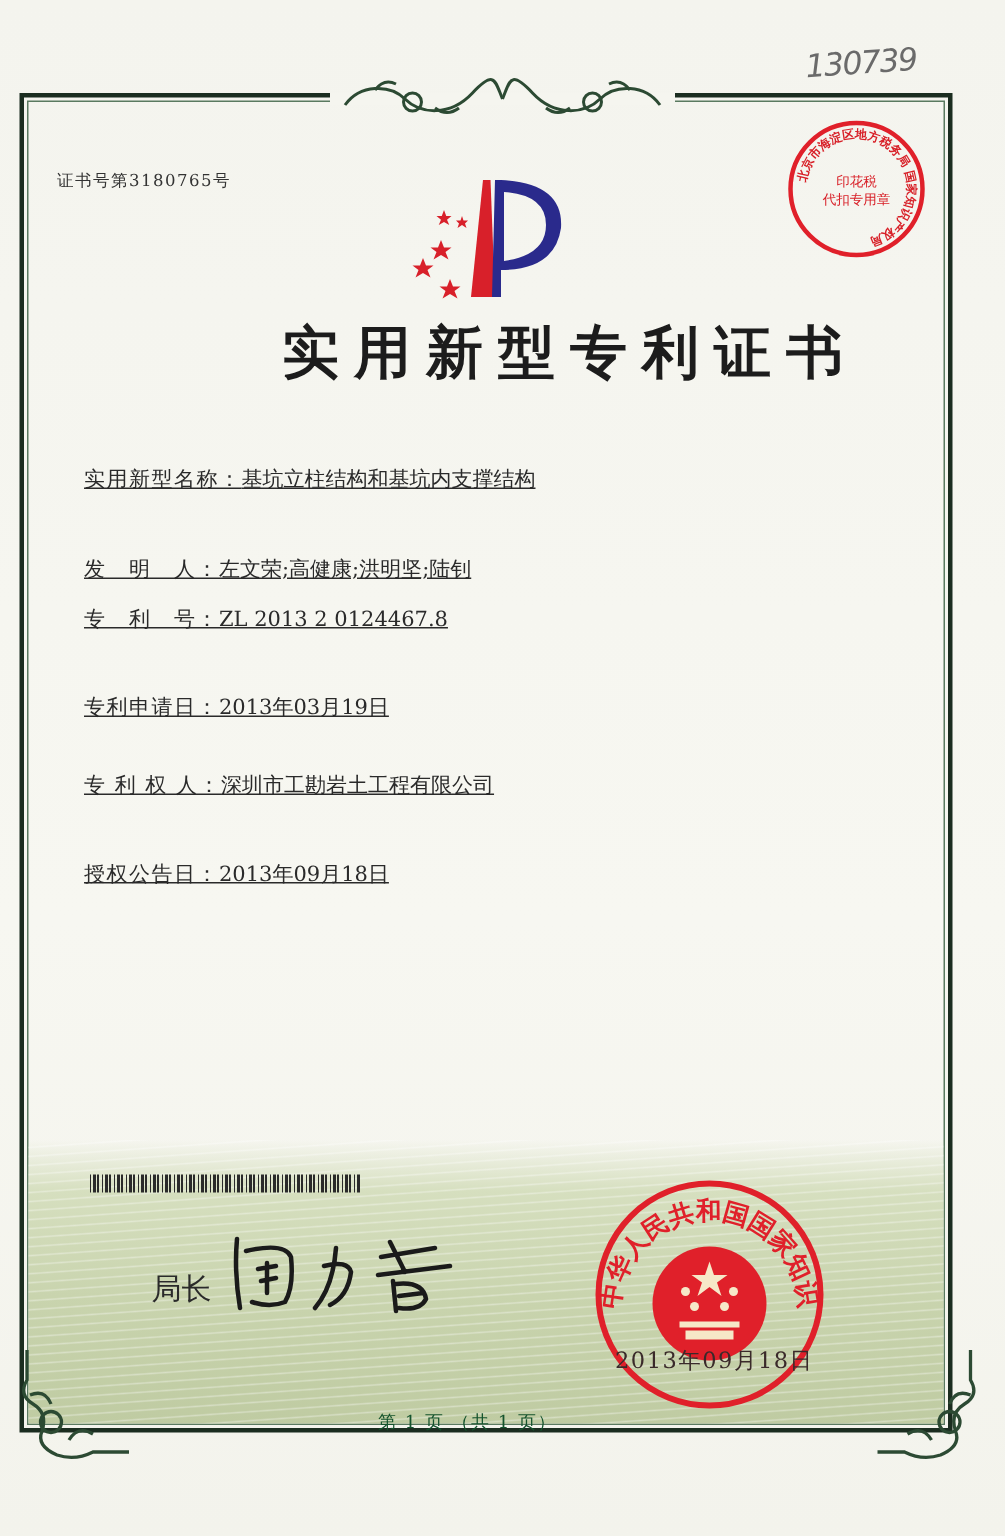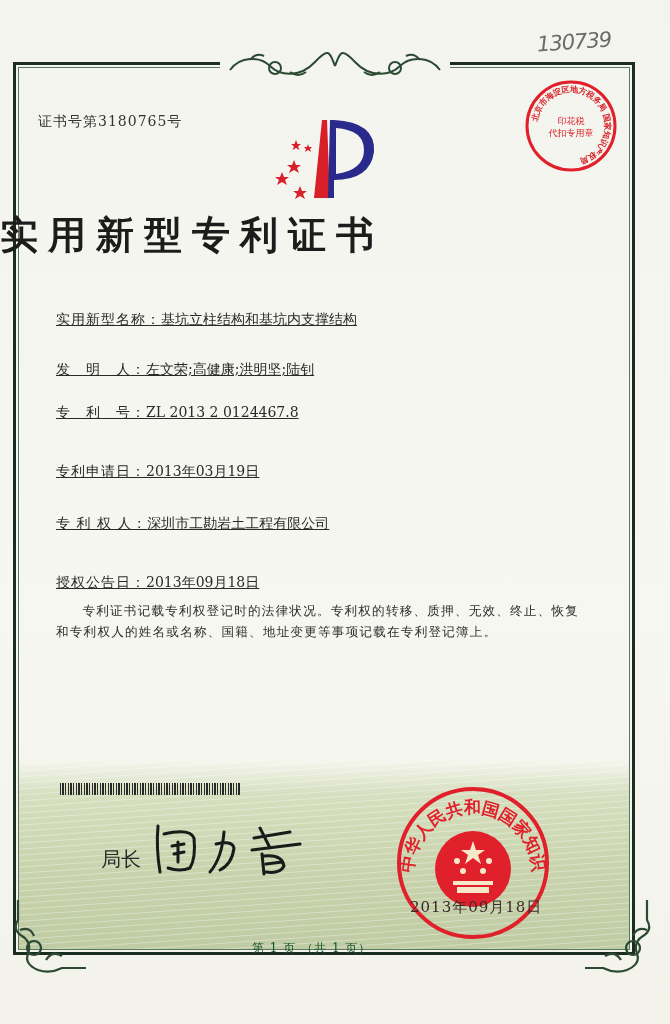"证书号第3180765号" .cert-no { font-size: 14px -> 11px }
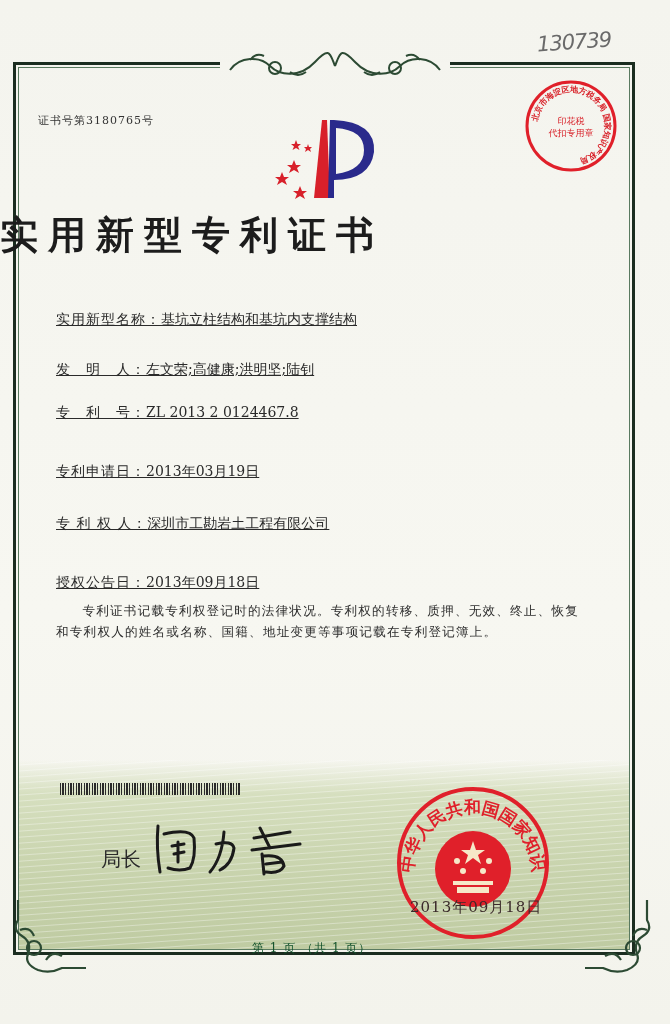"实用新型专利证书" .title { text-align: left -> right }
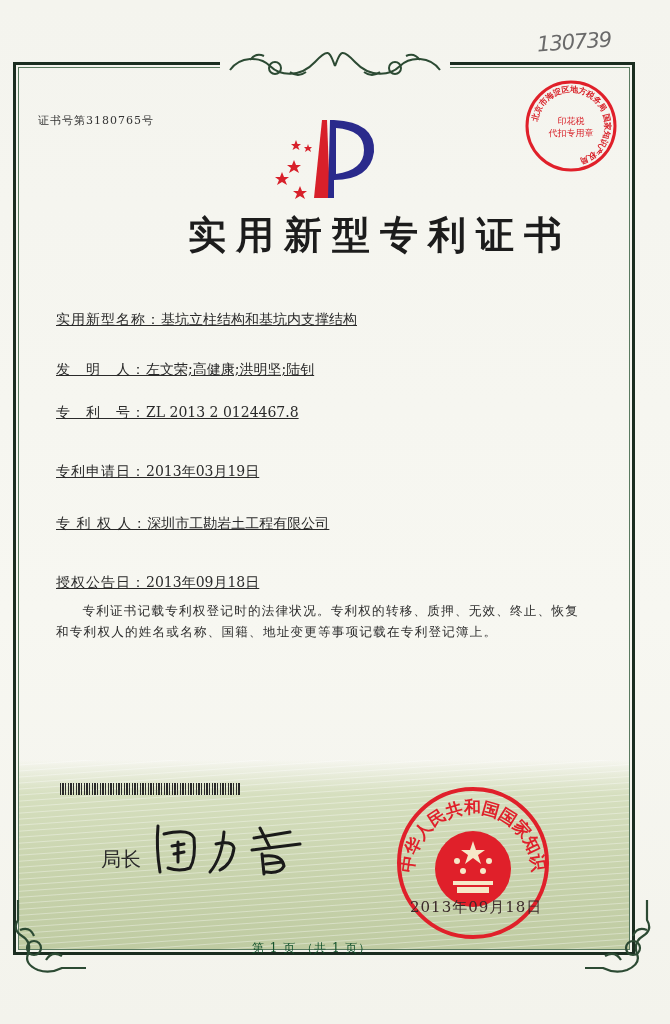"发 明 人：左文荣;高健康;洪明坚;陆钊" div.field { top: 361px -> 371px }
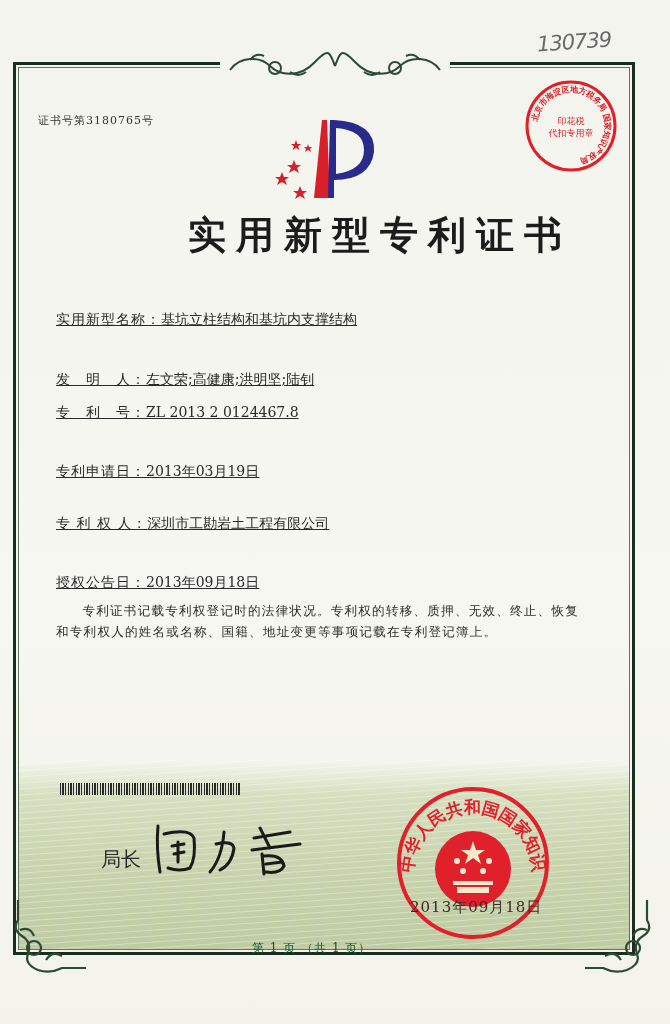"专利证书记载专利权登记时的法律状况。专利权的转移、质押、无效、终止、恢复和专利权" p { html: <p>专利证书记载专利权登记时的法律状况。专利权的转移、质押、无效、终止、恢复和专利权人的姓名或名称、国籍、地址变更等事项记载在专利登记簿上。</p> -> none }
